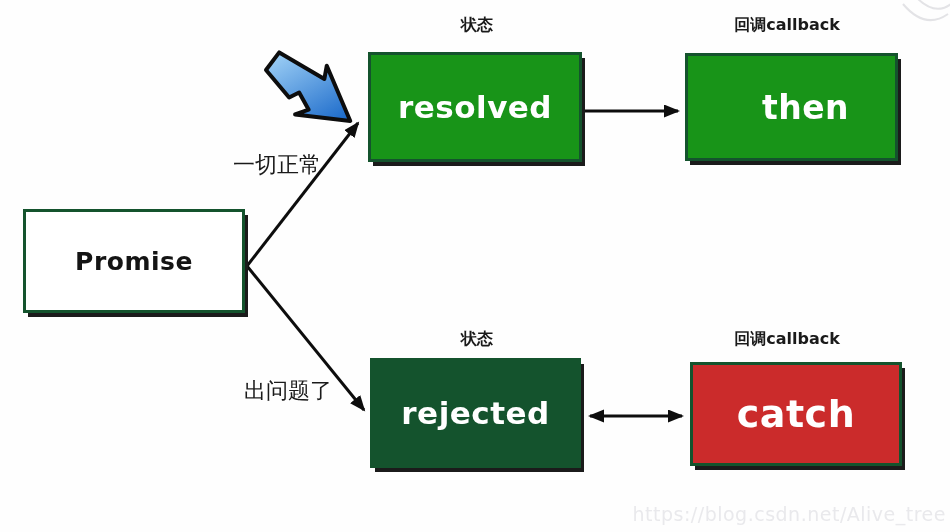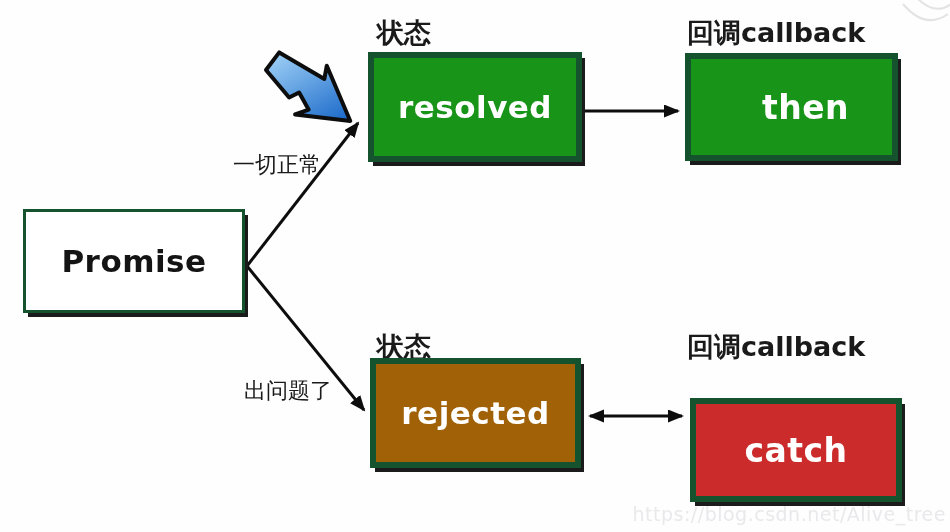"状态" .col-header { font-size: 27px -> 16px; text-align: left -> center }
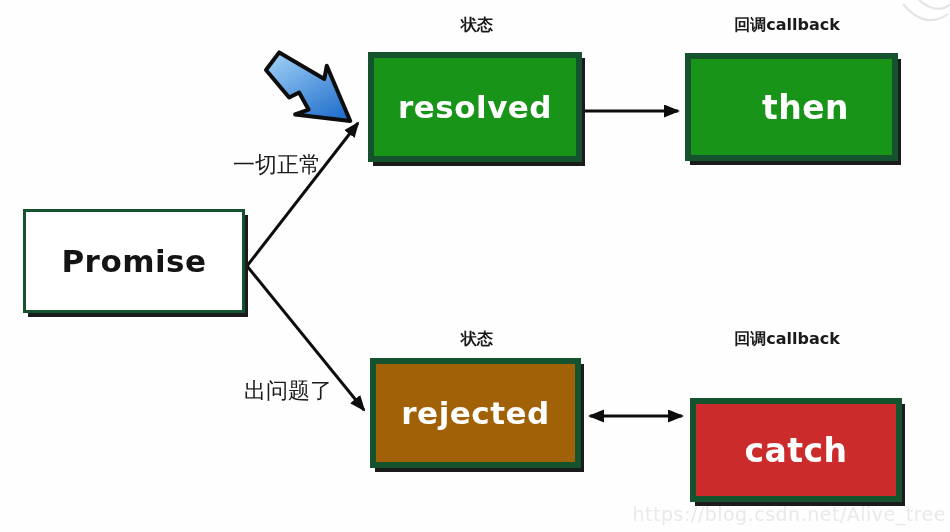"resolved" .node { border: 6px solid #14532d -> 3px solid #14532d }
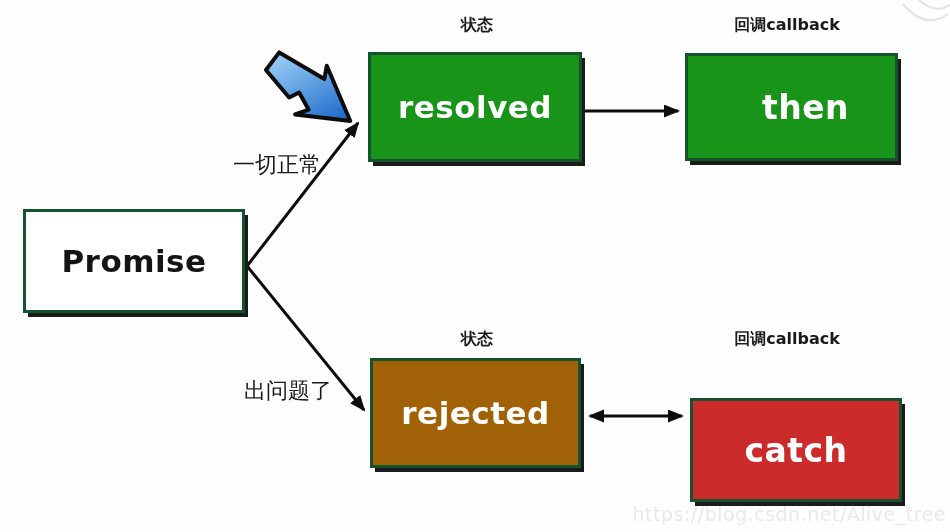"Promise" .node-promise { font-size: 31px -> 25px }
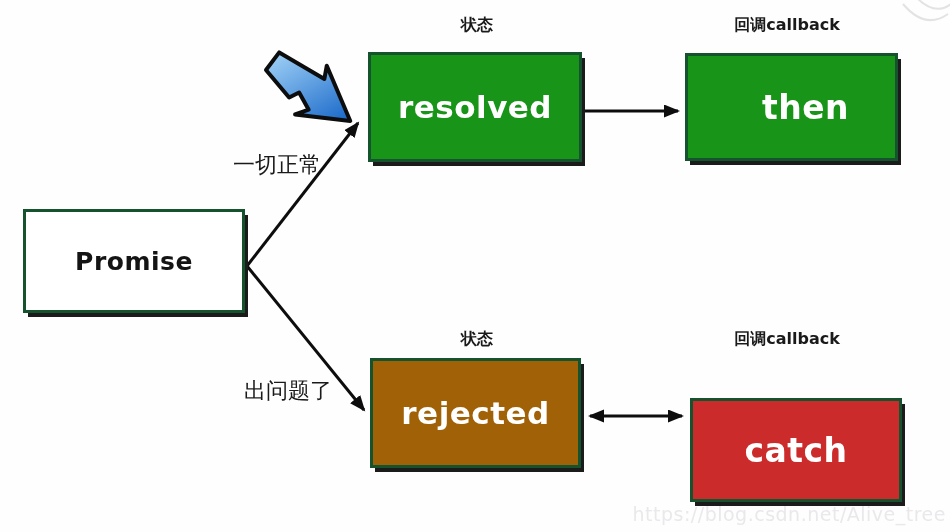"rejected" div.node { background: #a16207 -> #14532d }
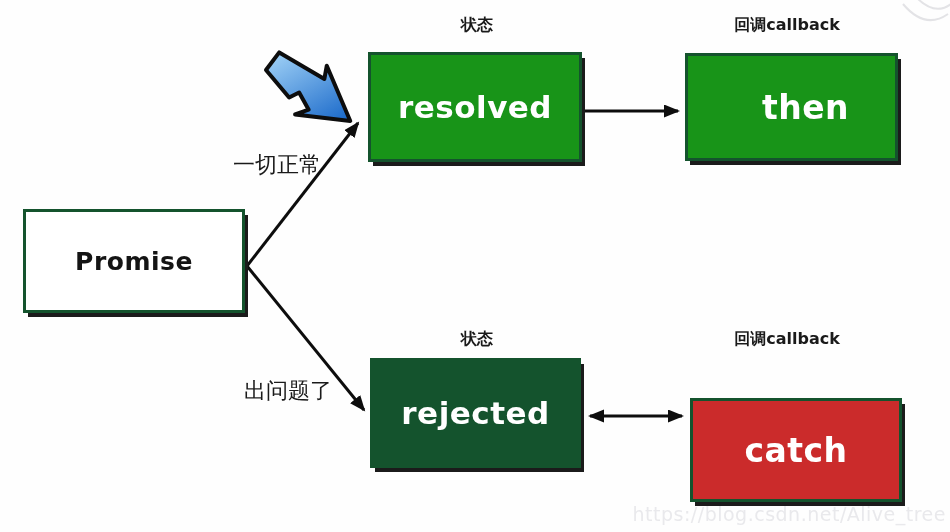"catch" .node-catch { font-size: 33px -> 38px; margin-top: 36px -> none }
